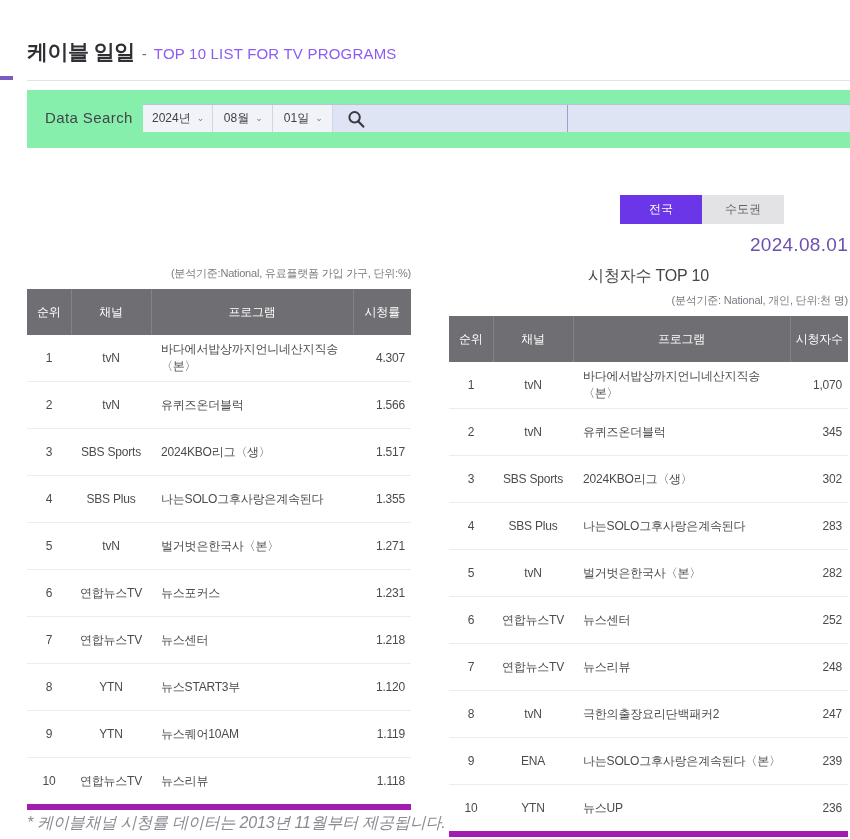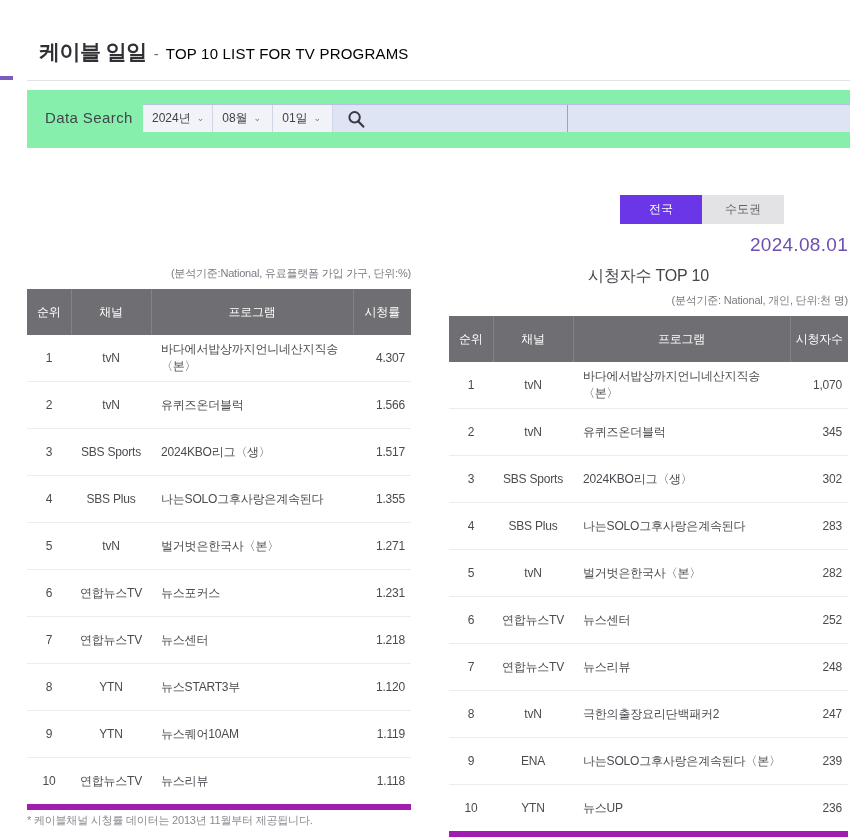"케이블 일일" .header-inner { margin-left: 12px -> none }
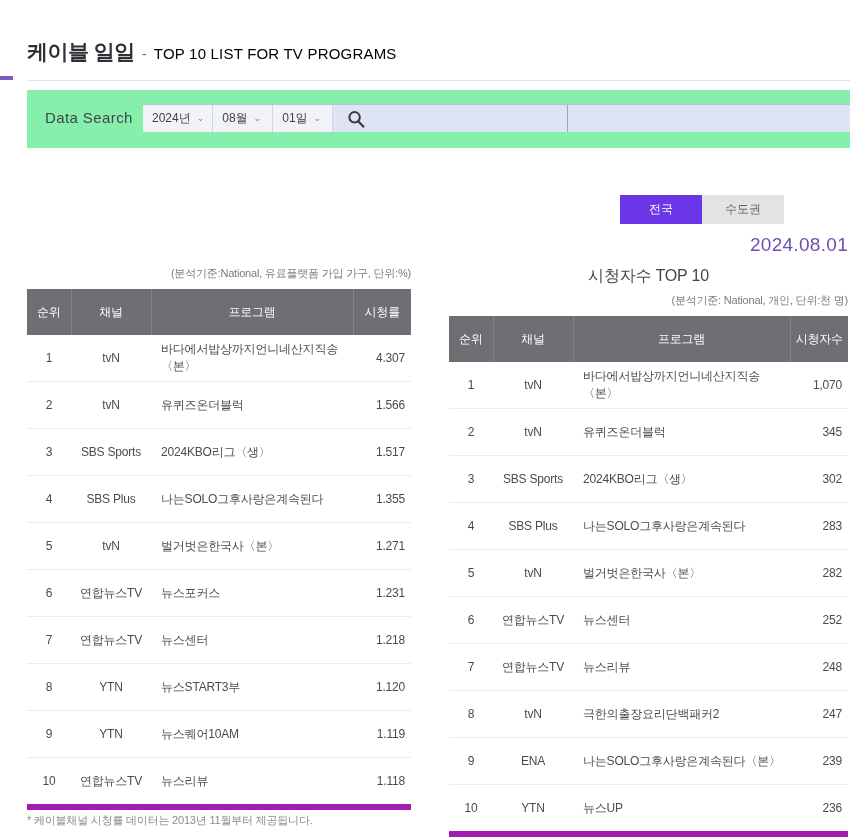"TOP 10 LIST FOR TV" .title-en { color: #000000 -> #8b5cf6 }
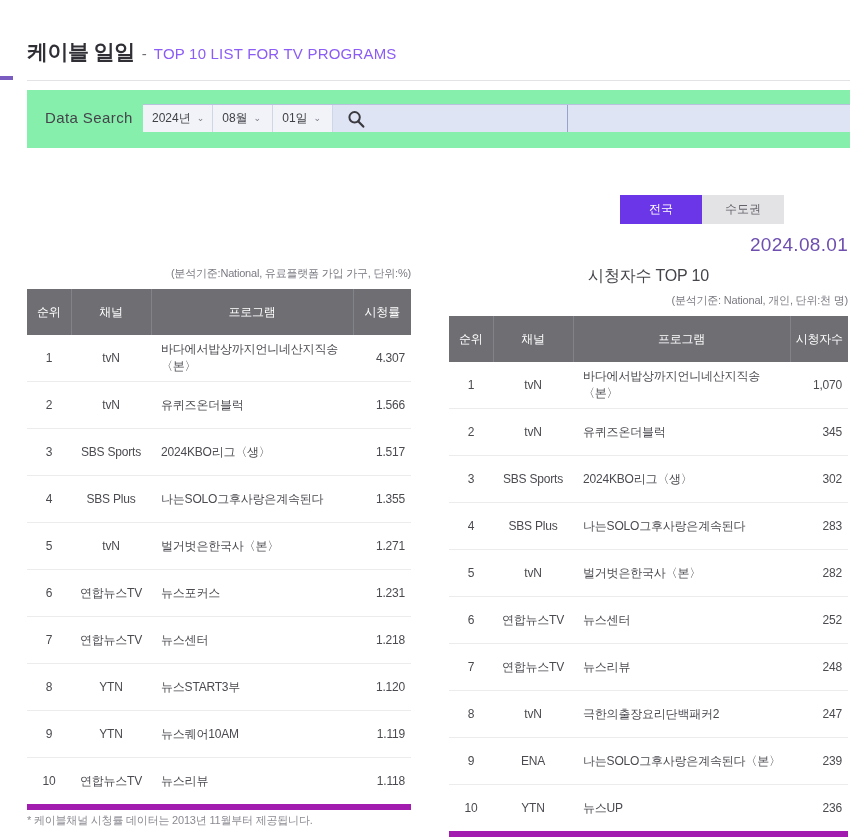"2024년" .sel { justify-content: none -> center }
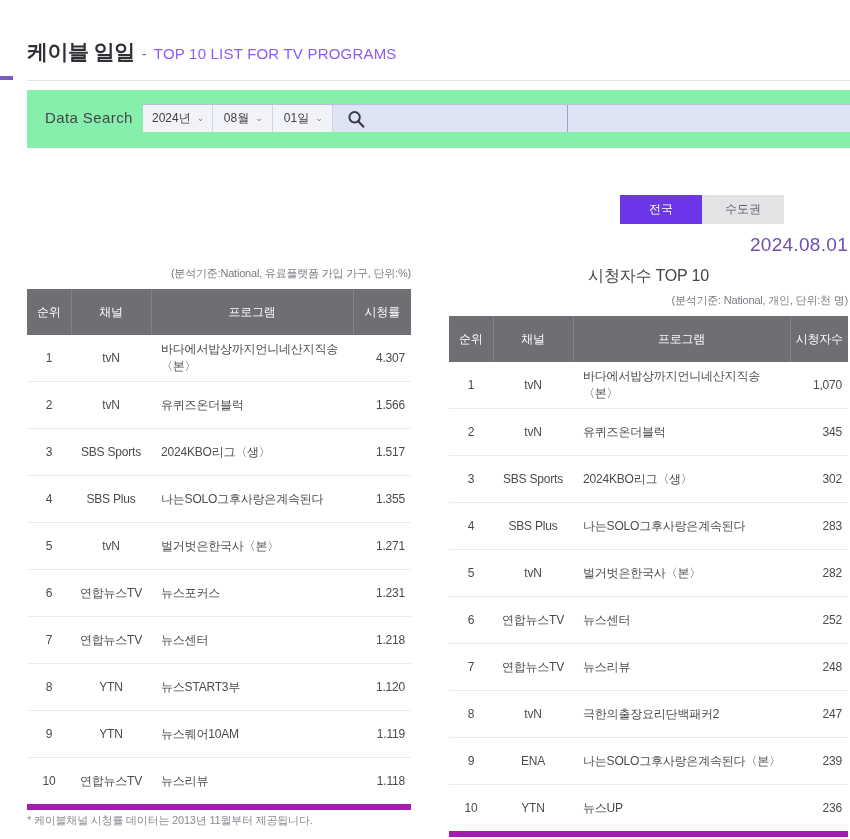"* 케이블채널 시청률 데이터는 2013년" .footnote { font-size: 11px -> 16px; font-style: none -> italic }
